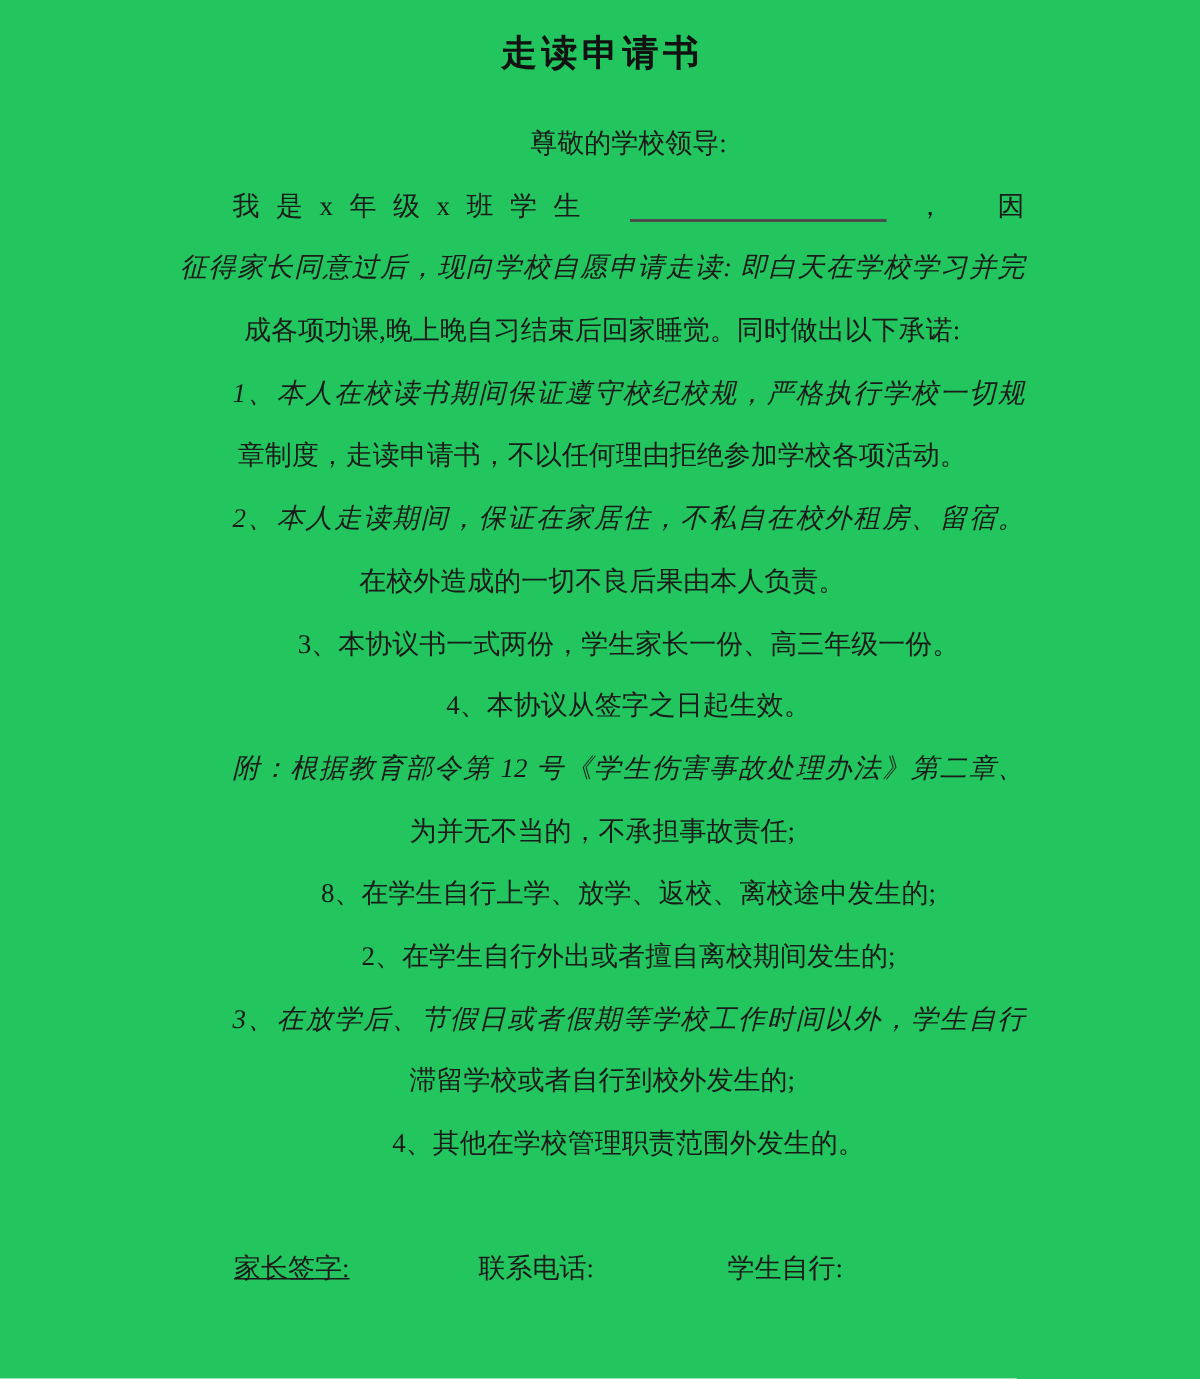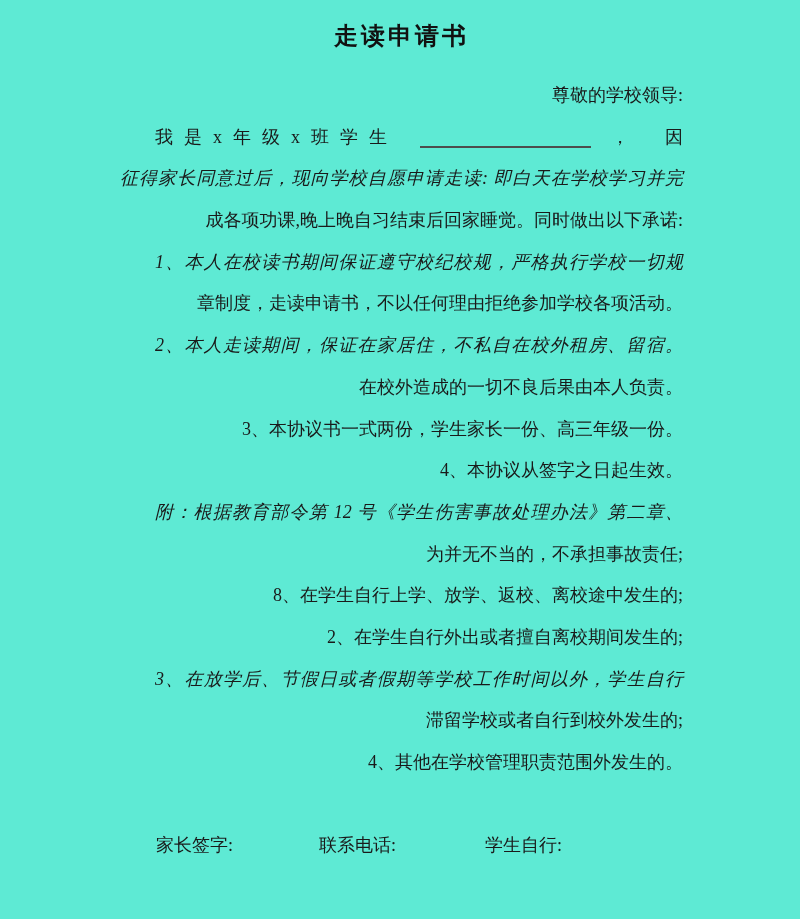"走读申请书" .page { background: #5eead4 -> #22c55e }
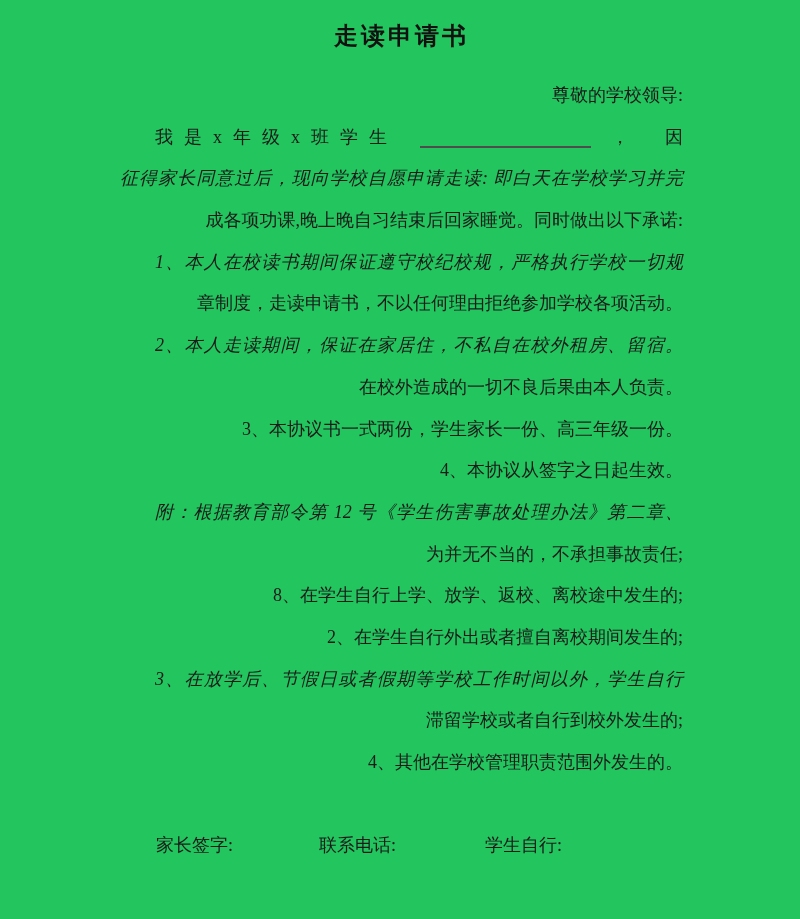"尊敬的学校领导:" .line { text-align: right -> center }
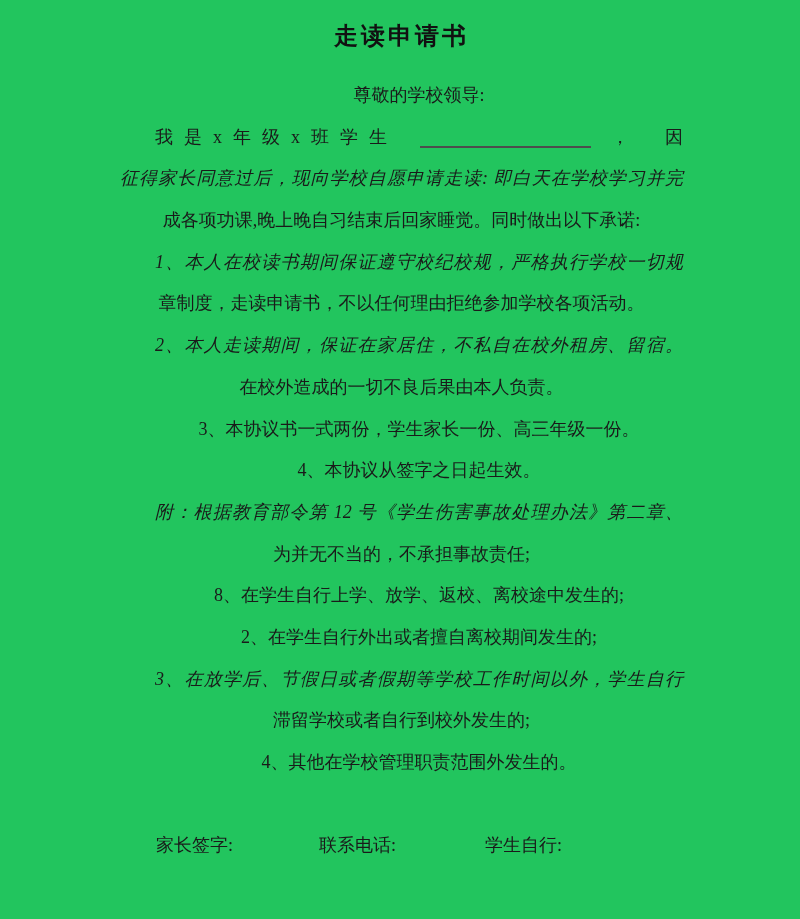"家长签字:" .sig .sig1 { text-decoration: none -> underline }
